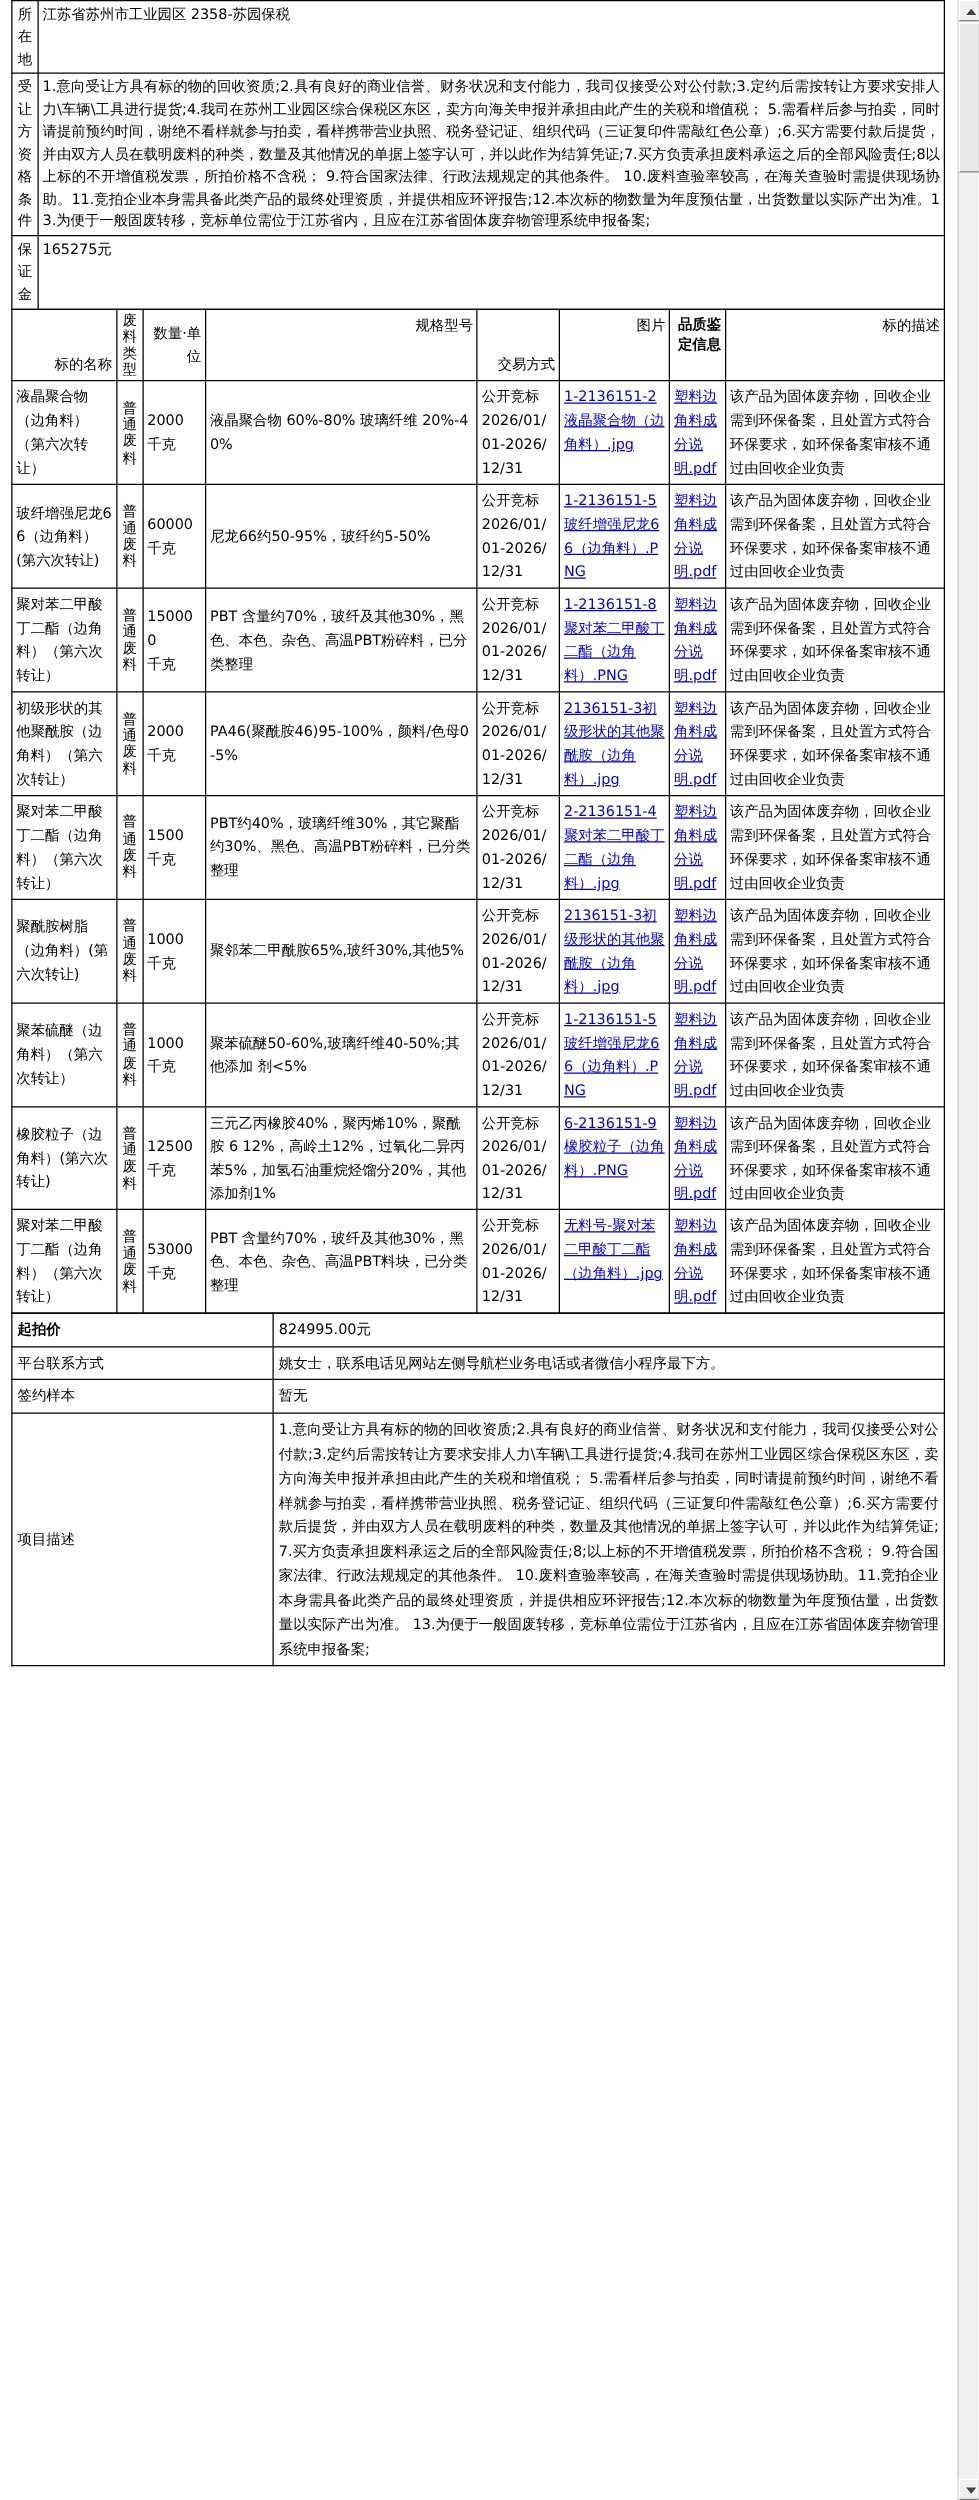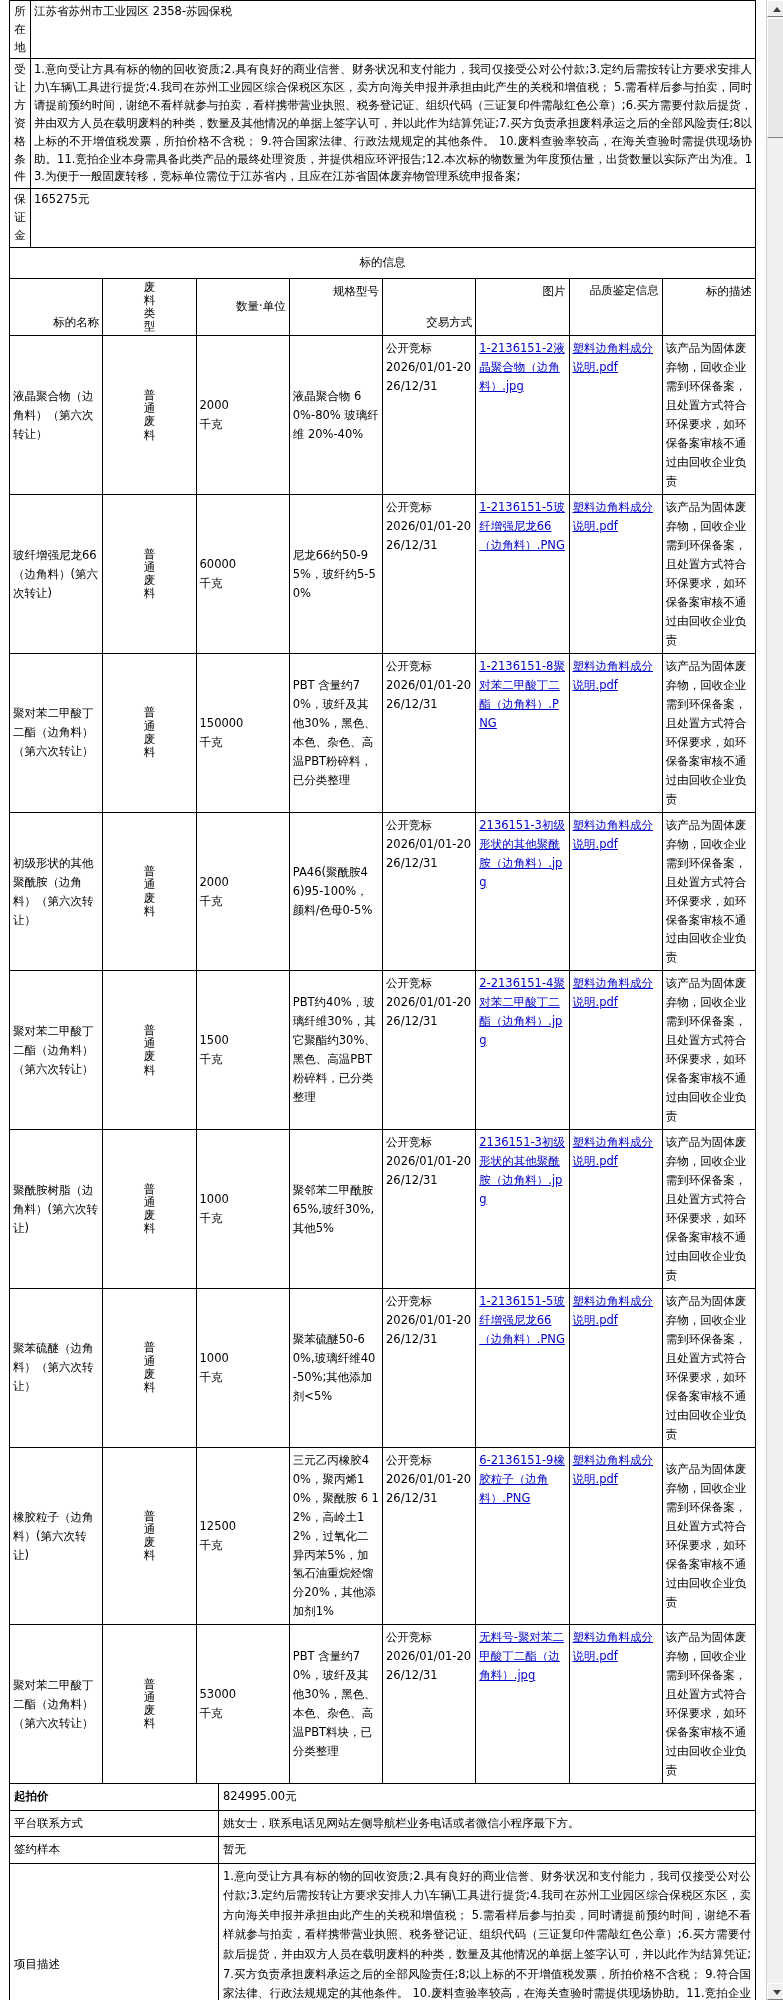"标的信息" tr { html: <tr> <td>标的信息</td> </tr> -> none }
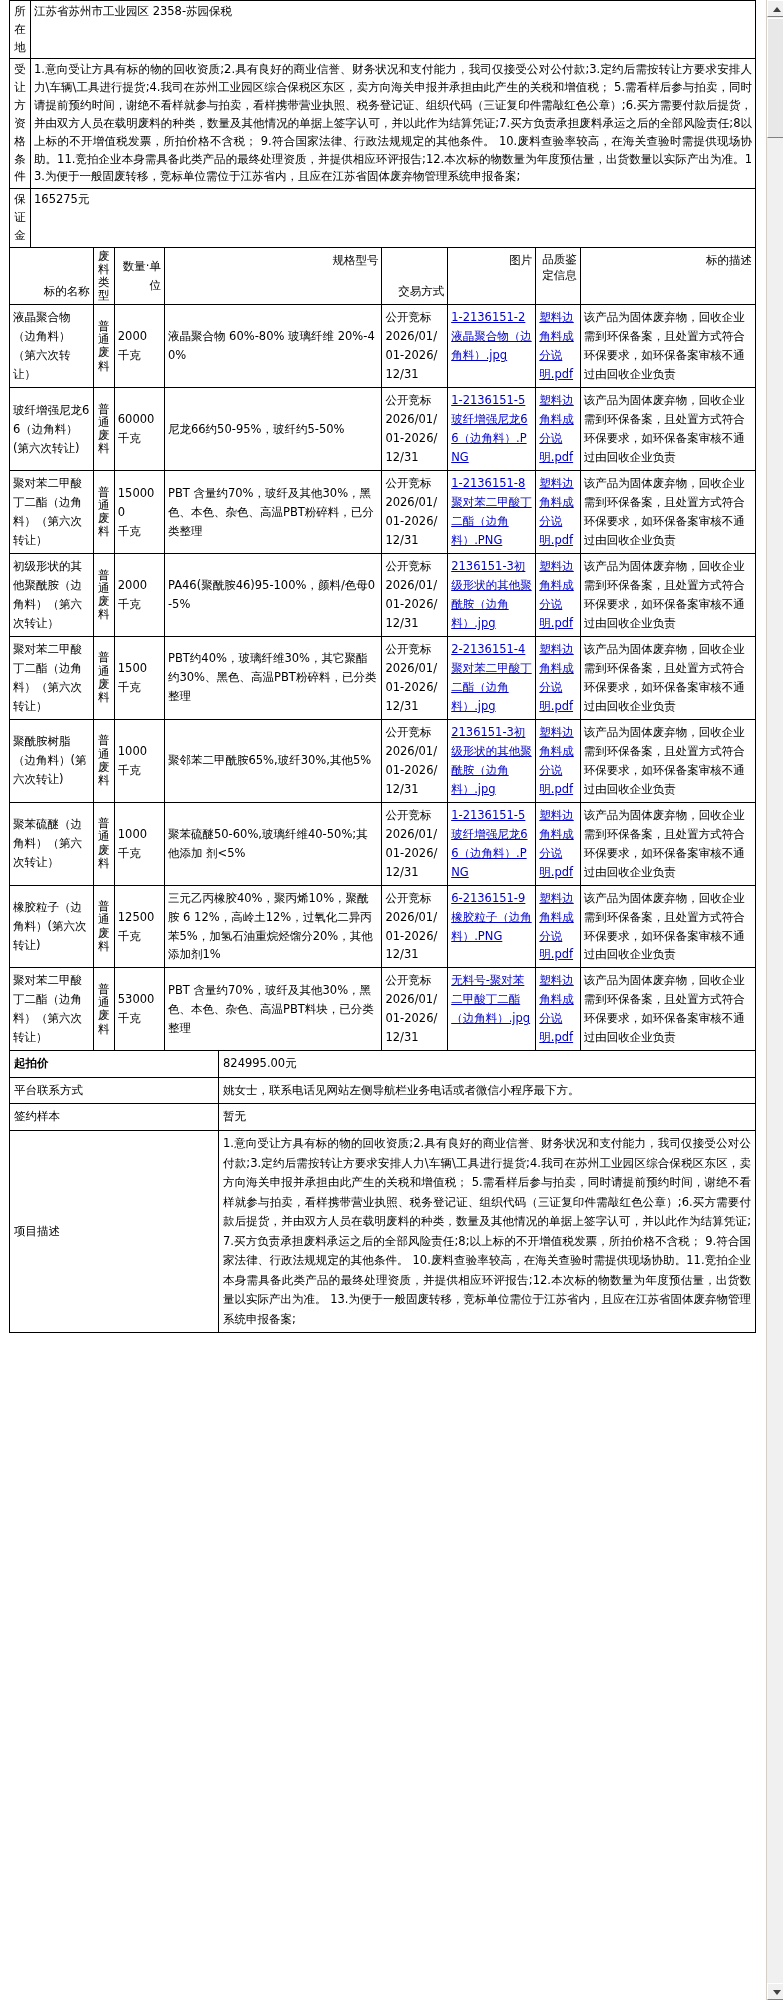"品质鉴定信息" th.col-qc { font-weight: none -> bold }
